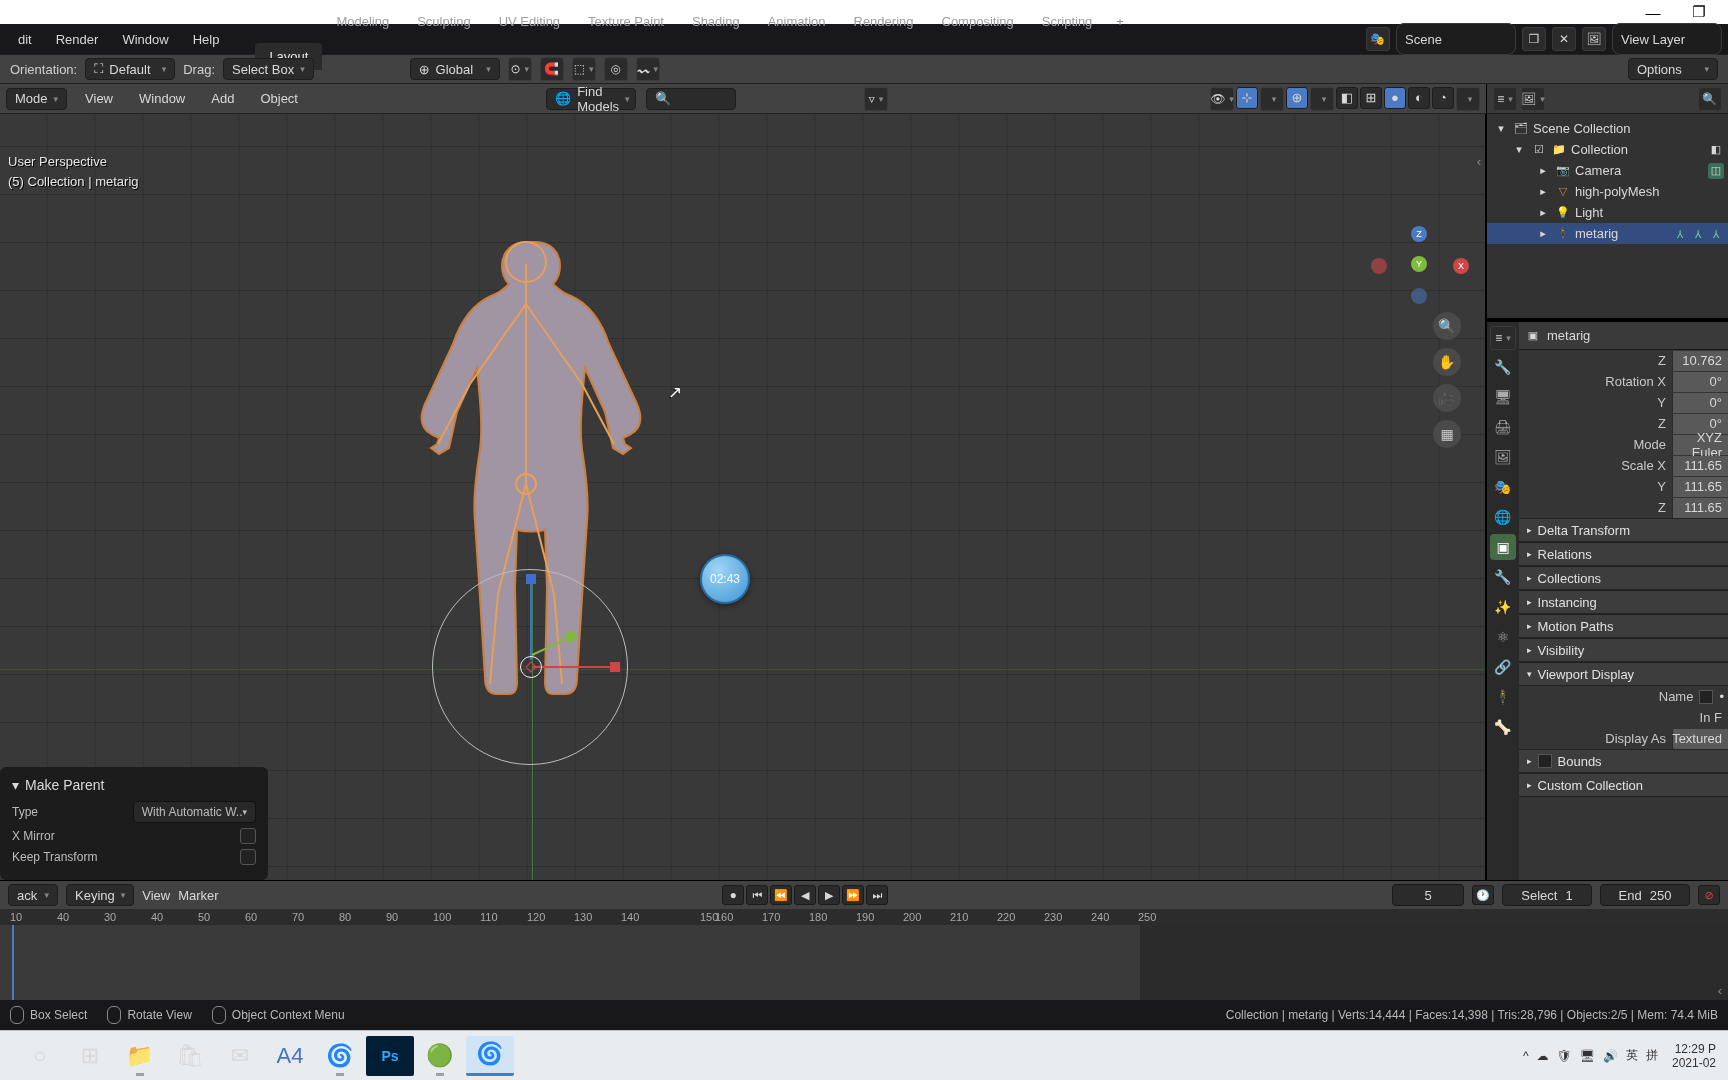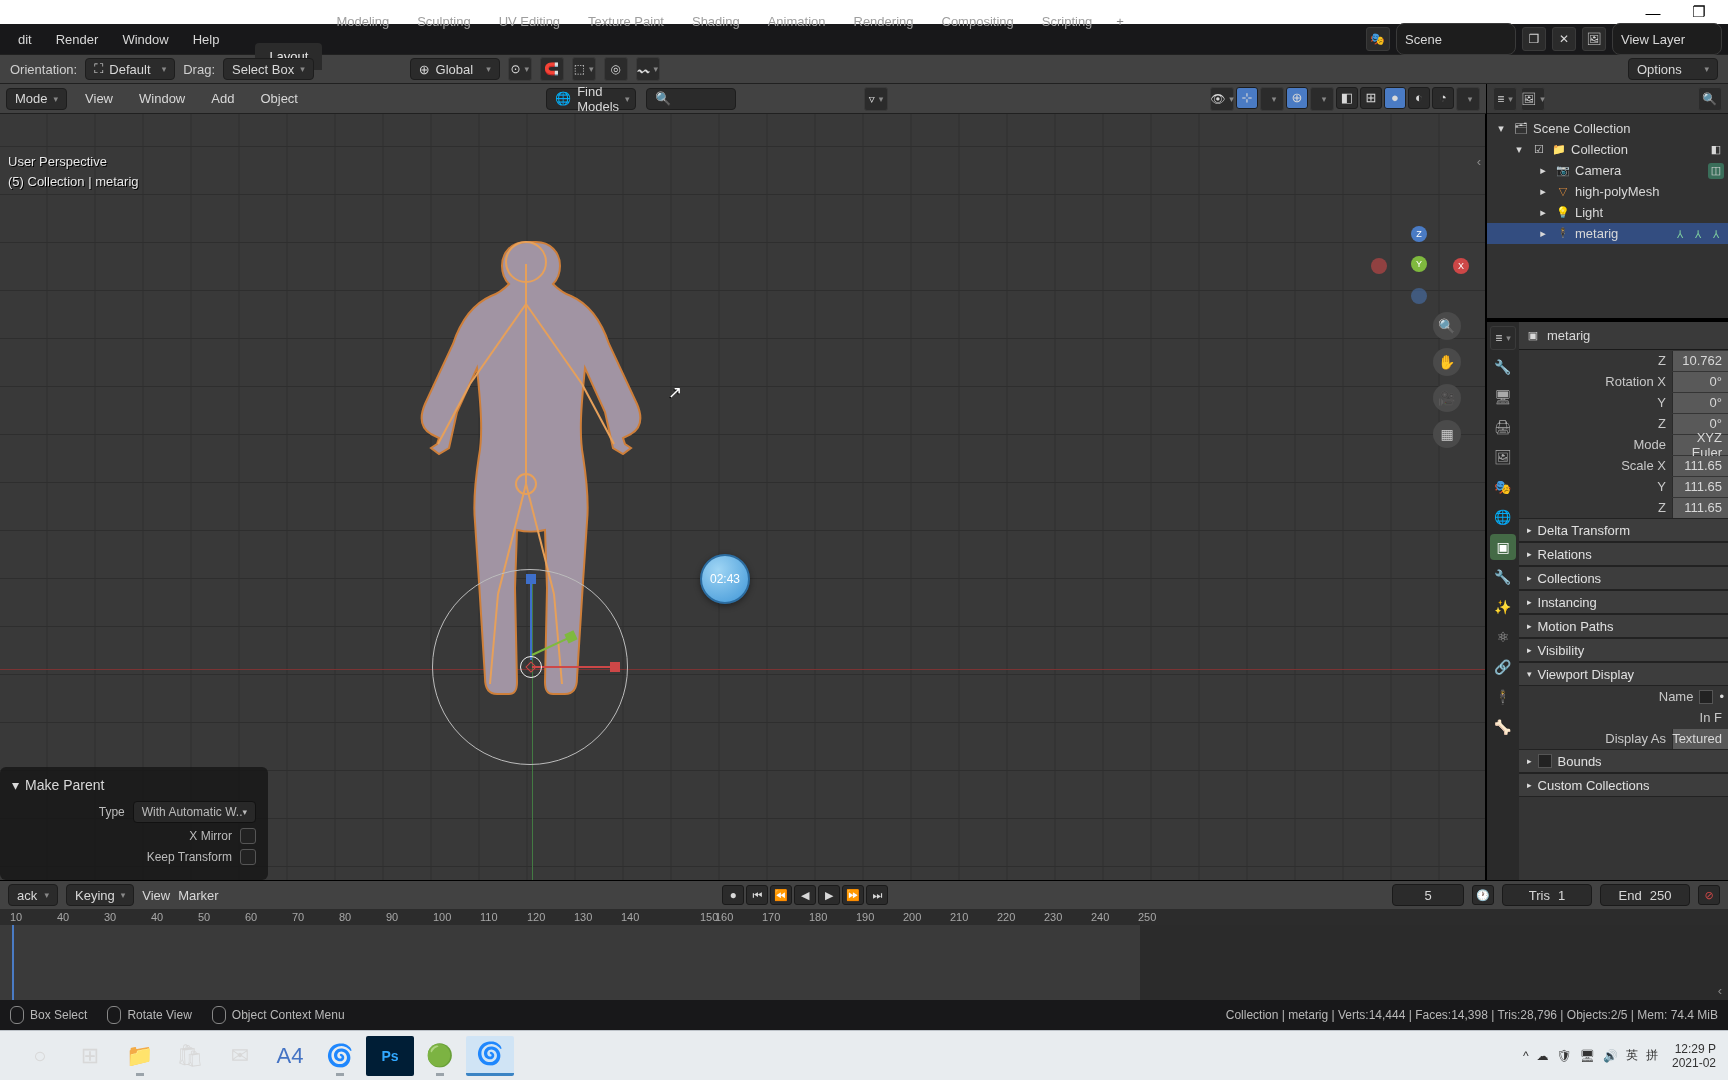"Custom Collections" span { text: Collections -> Collection }
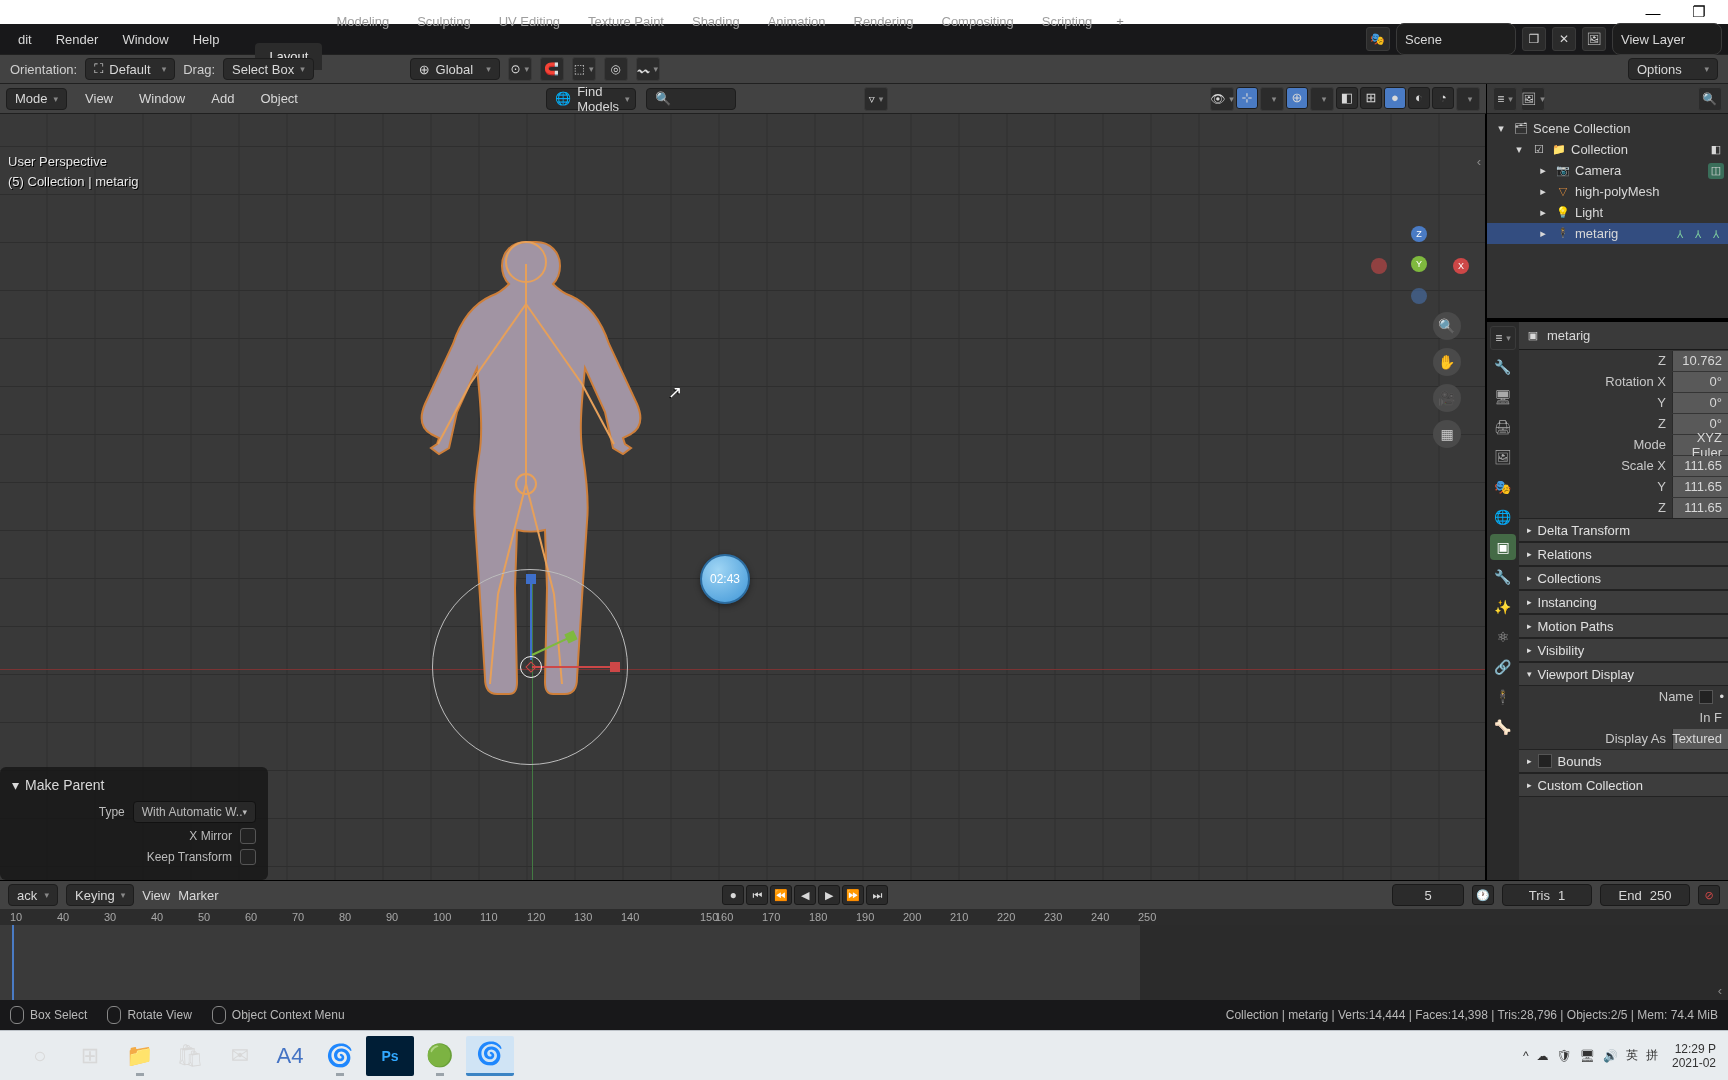"Type" .op-row { justify-content: flex-end -> space-between }
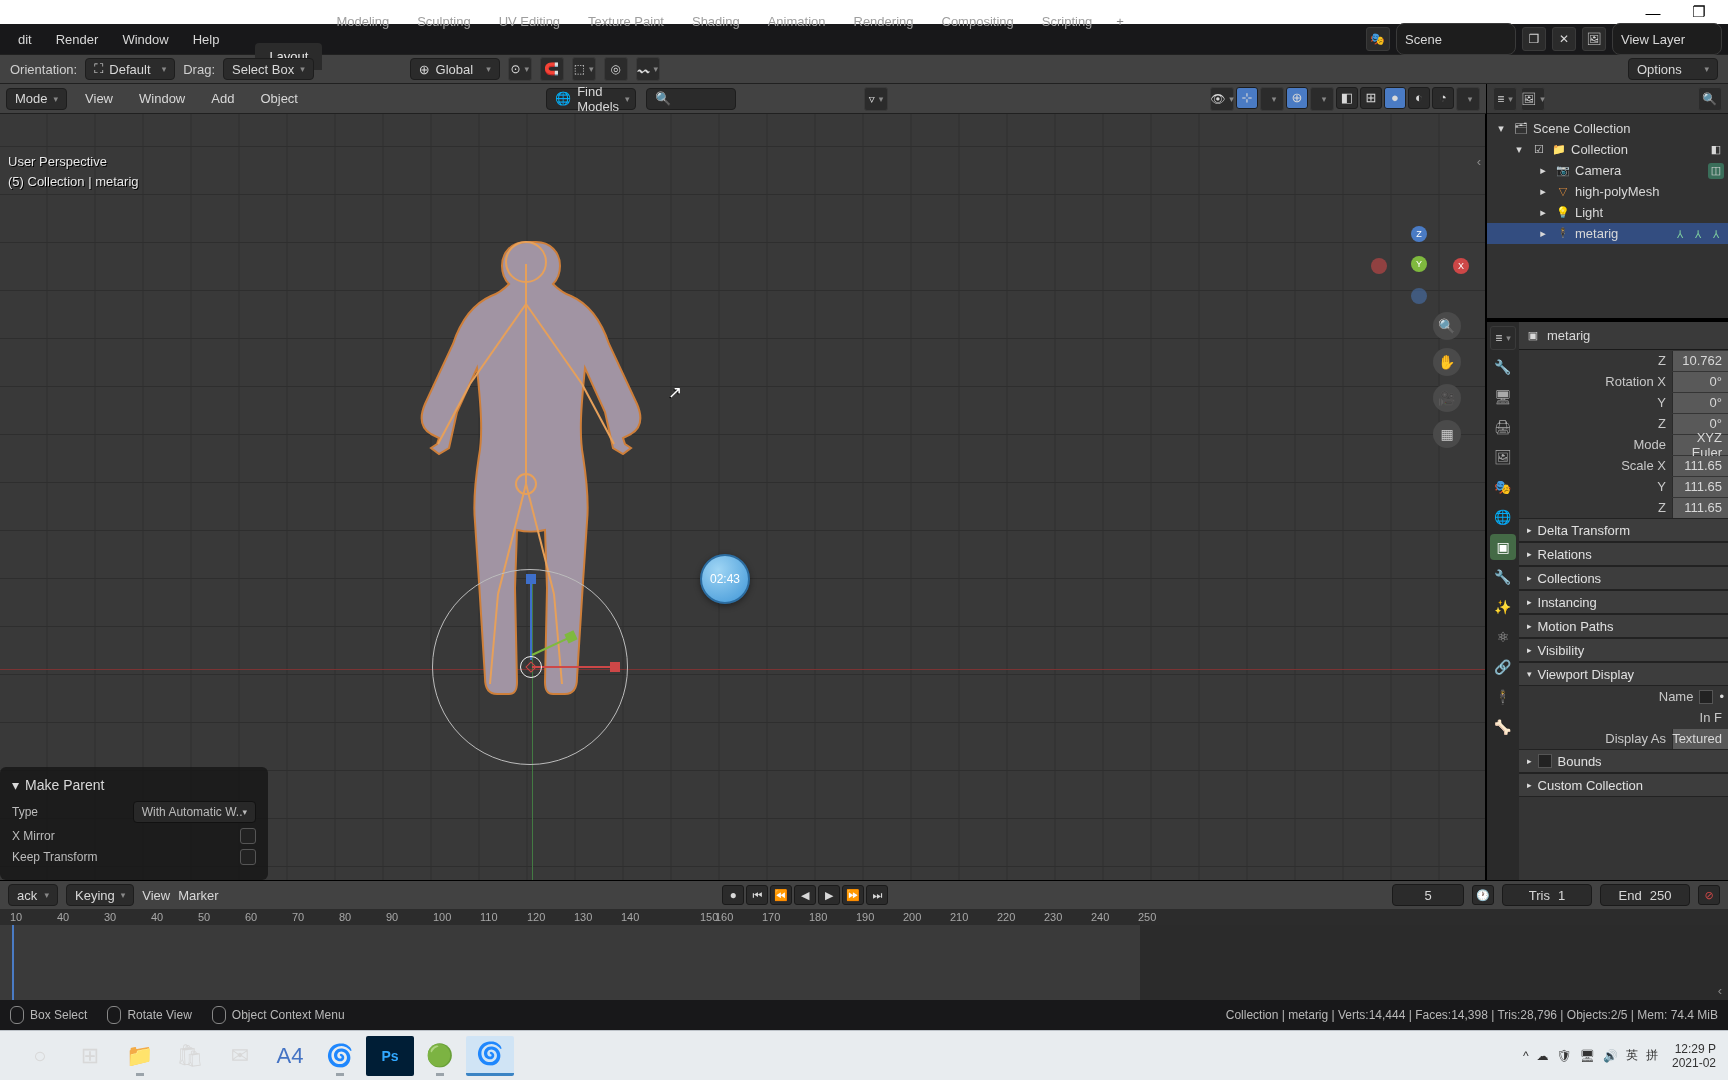"Tris" span { text: Tris -> Select }
